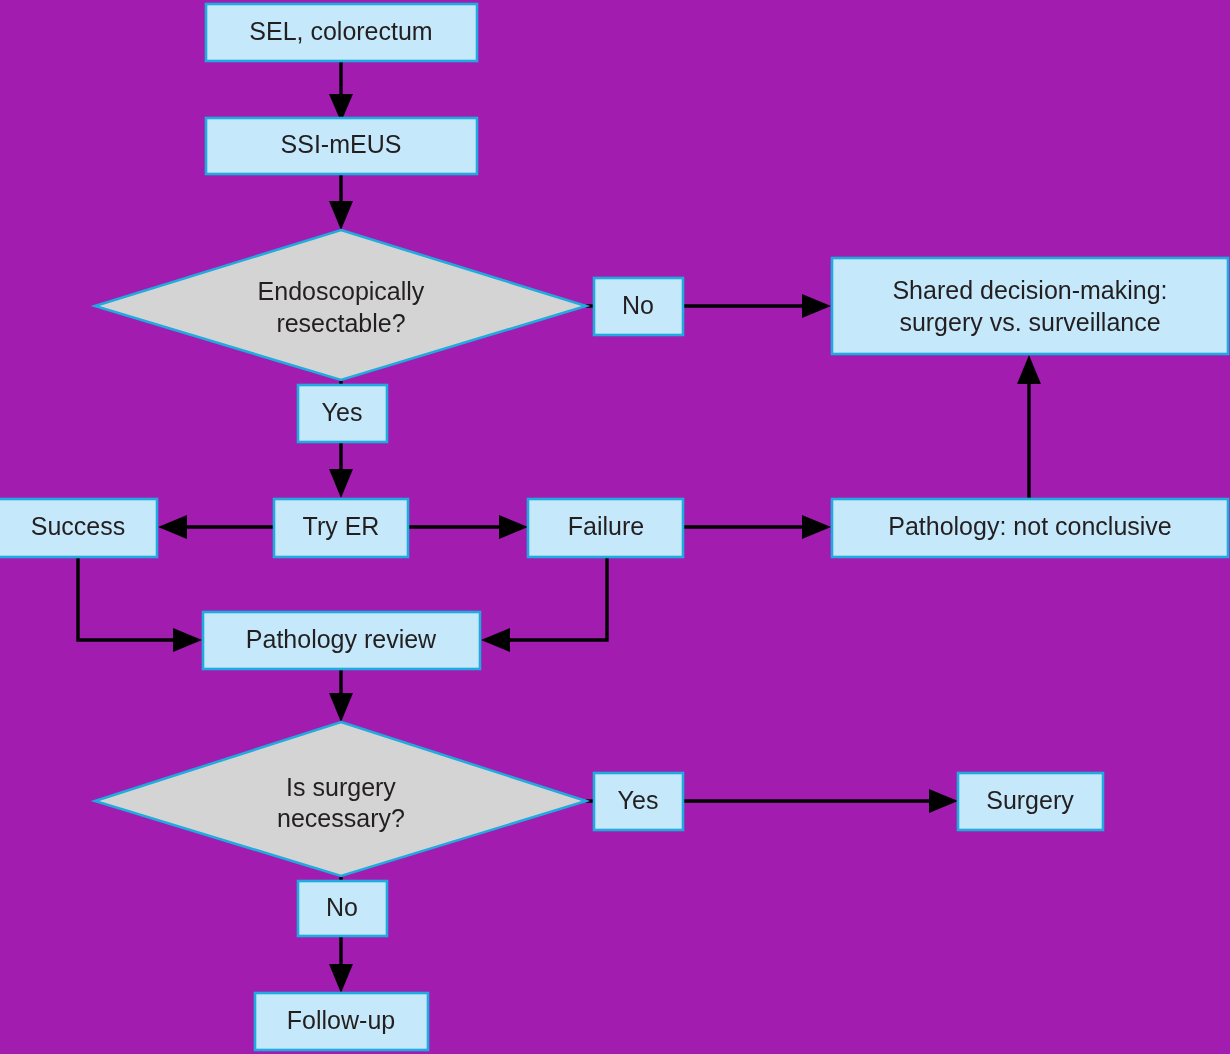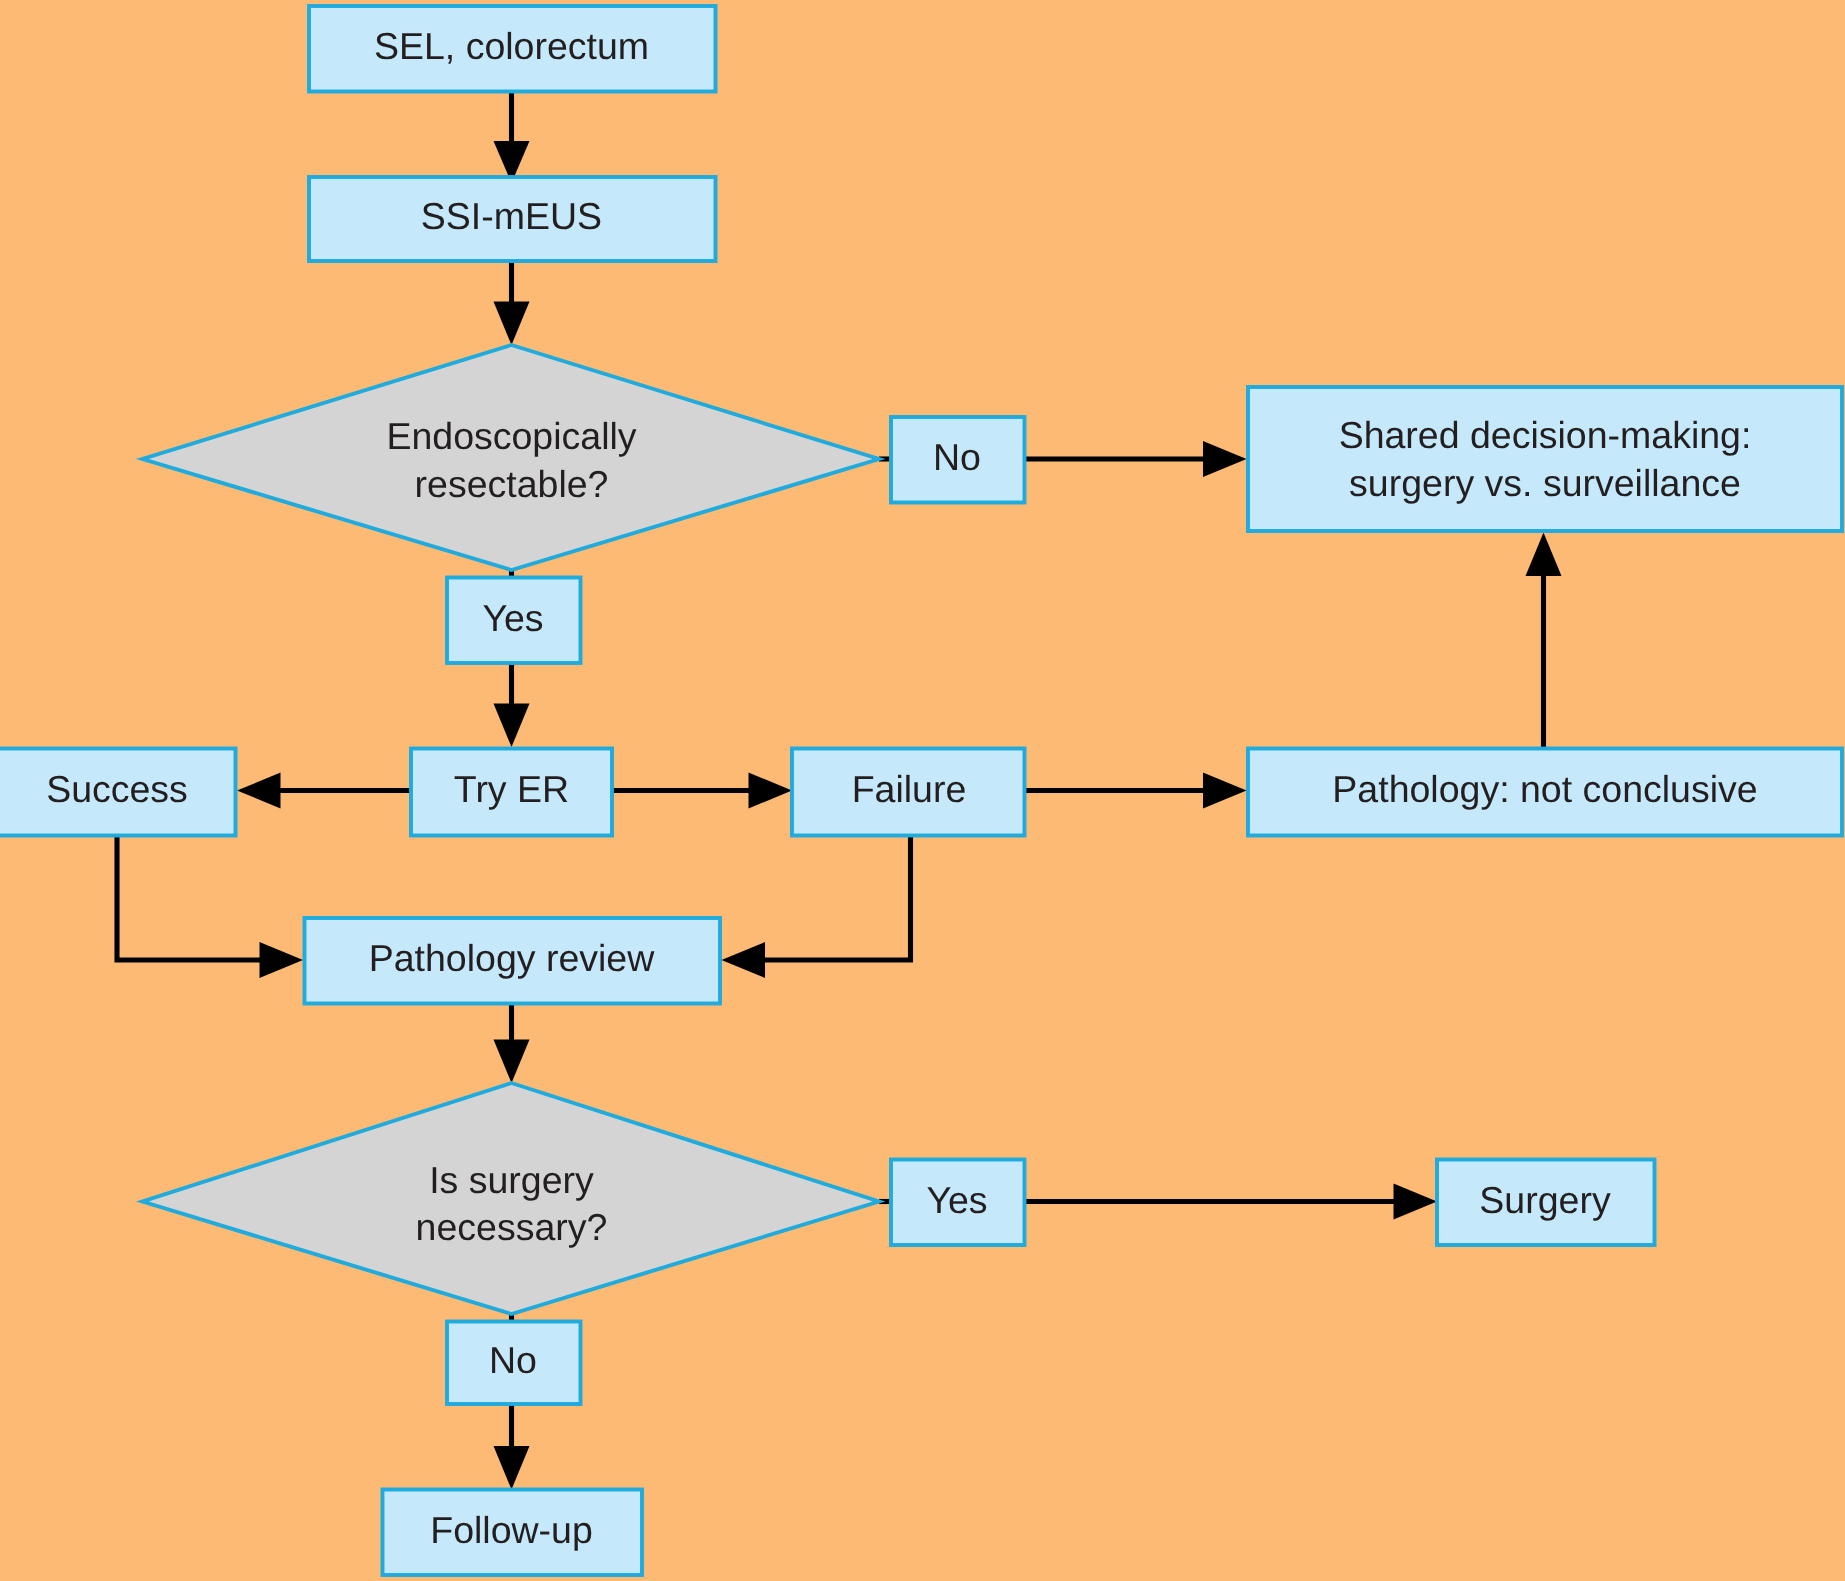"SEL, colorectum" #flowchart-root { background: #fdba74 -> #a21caf }
